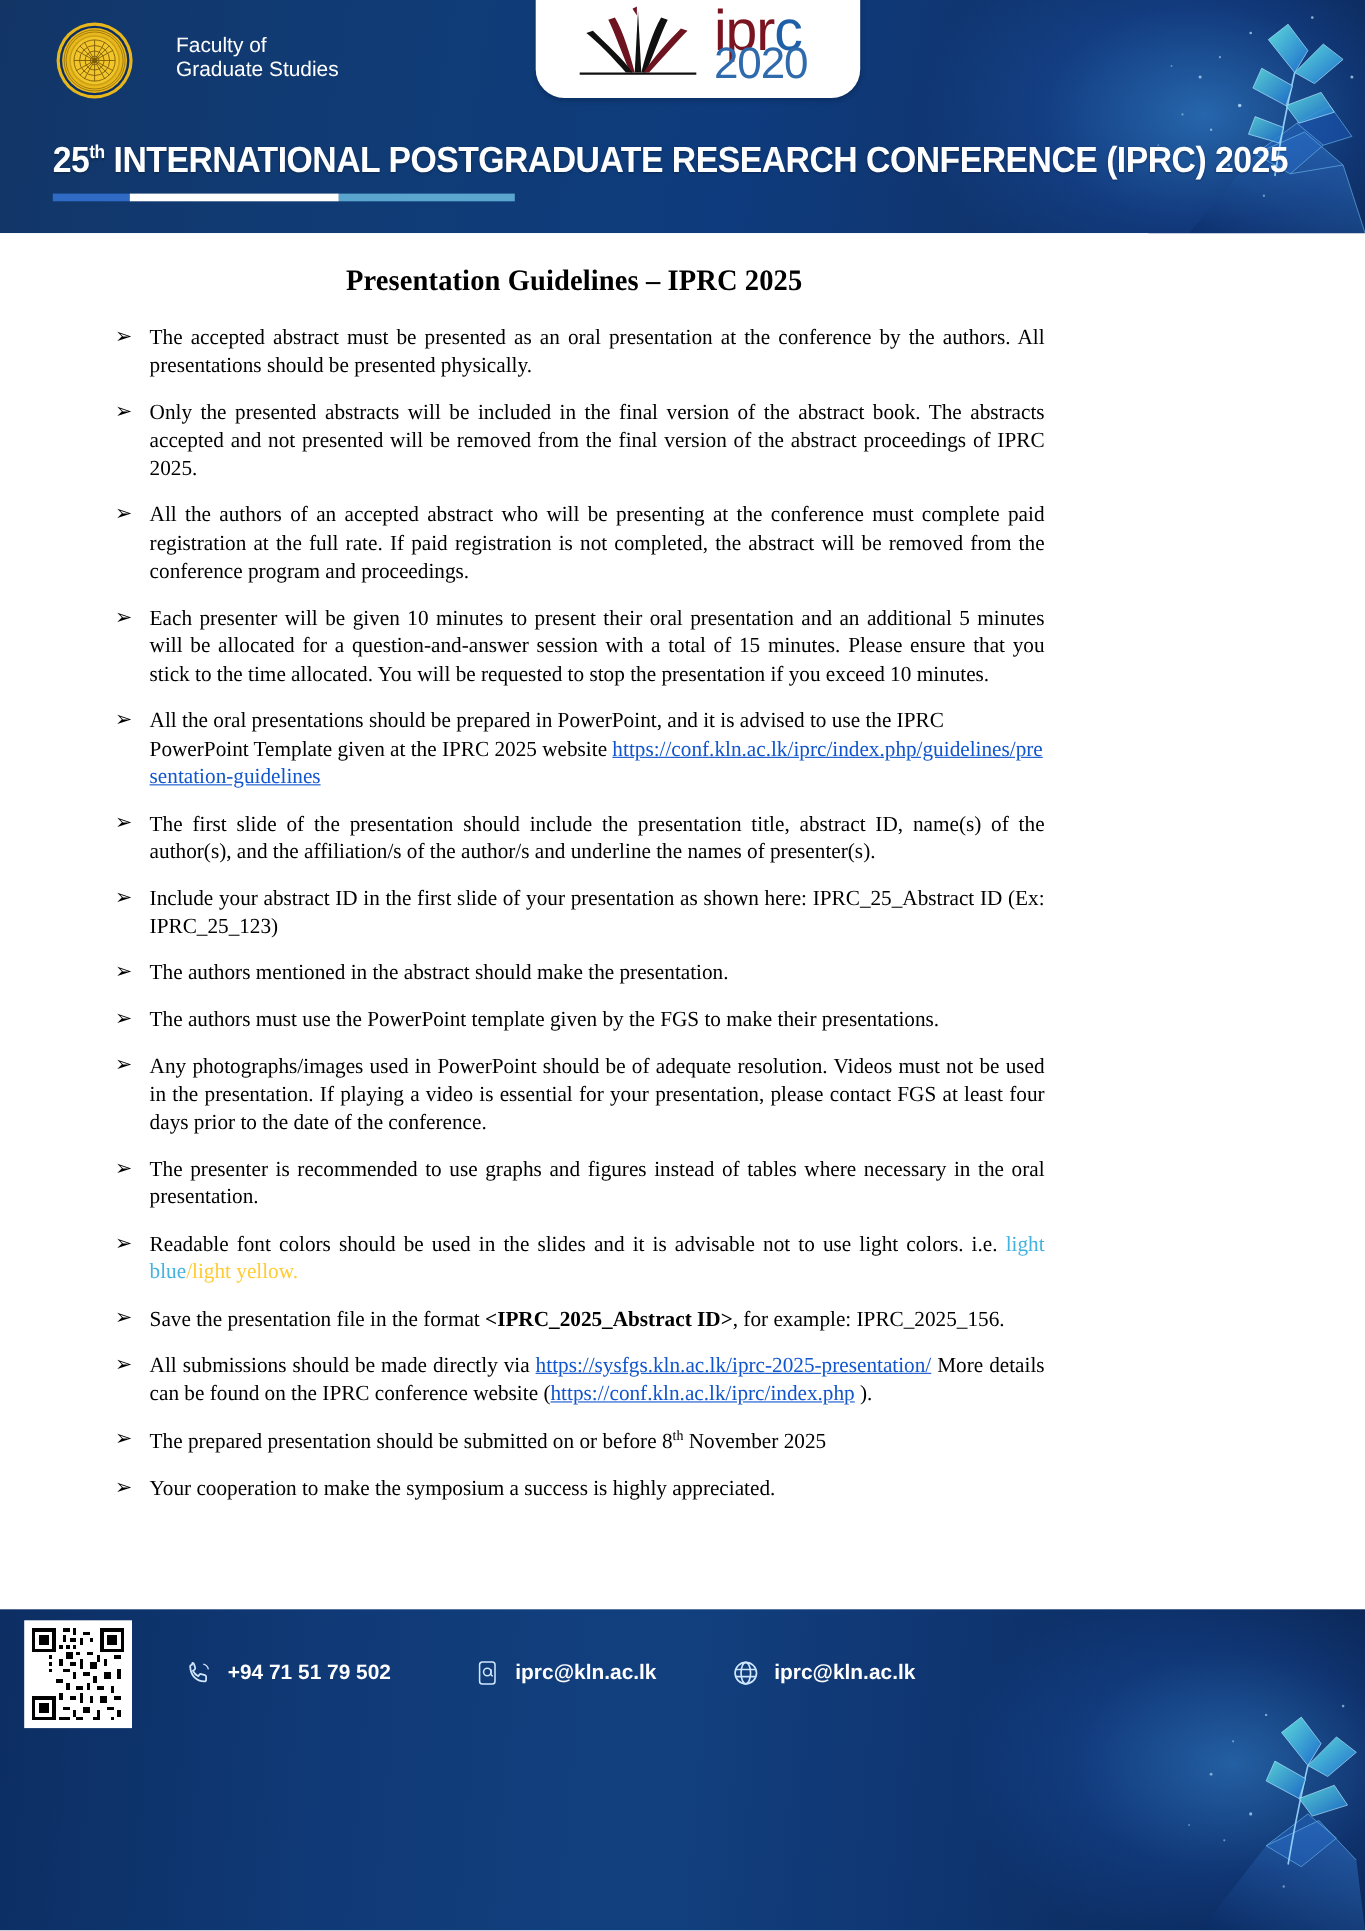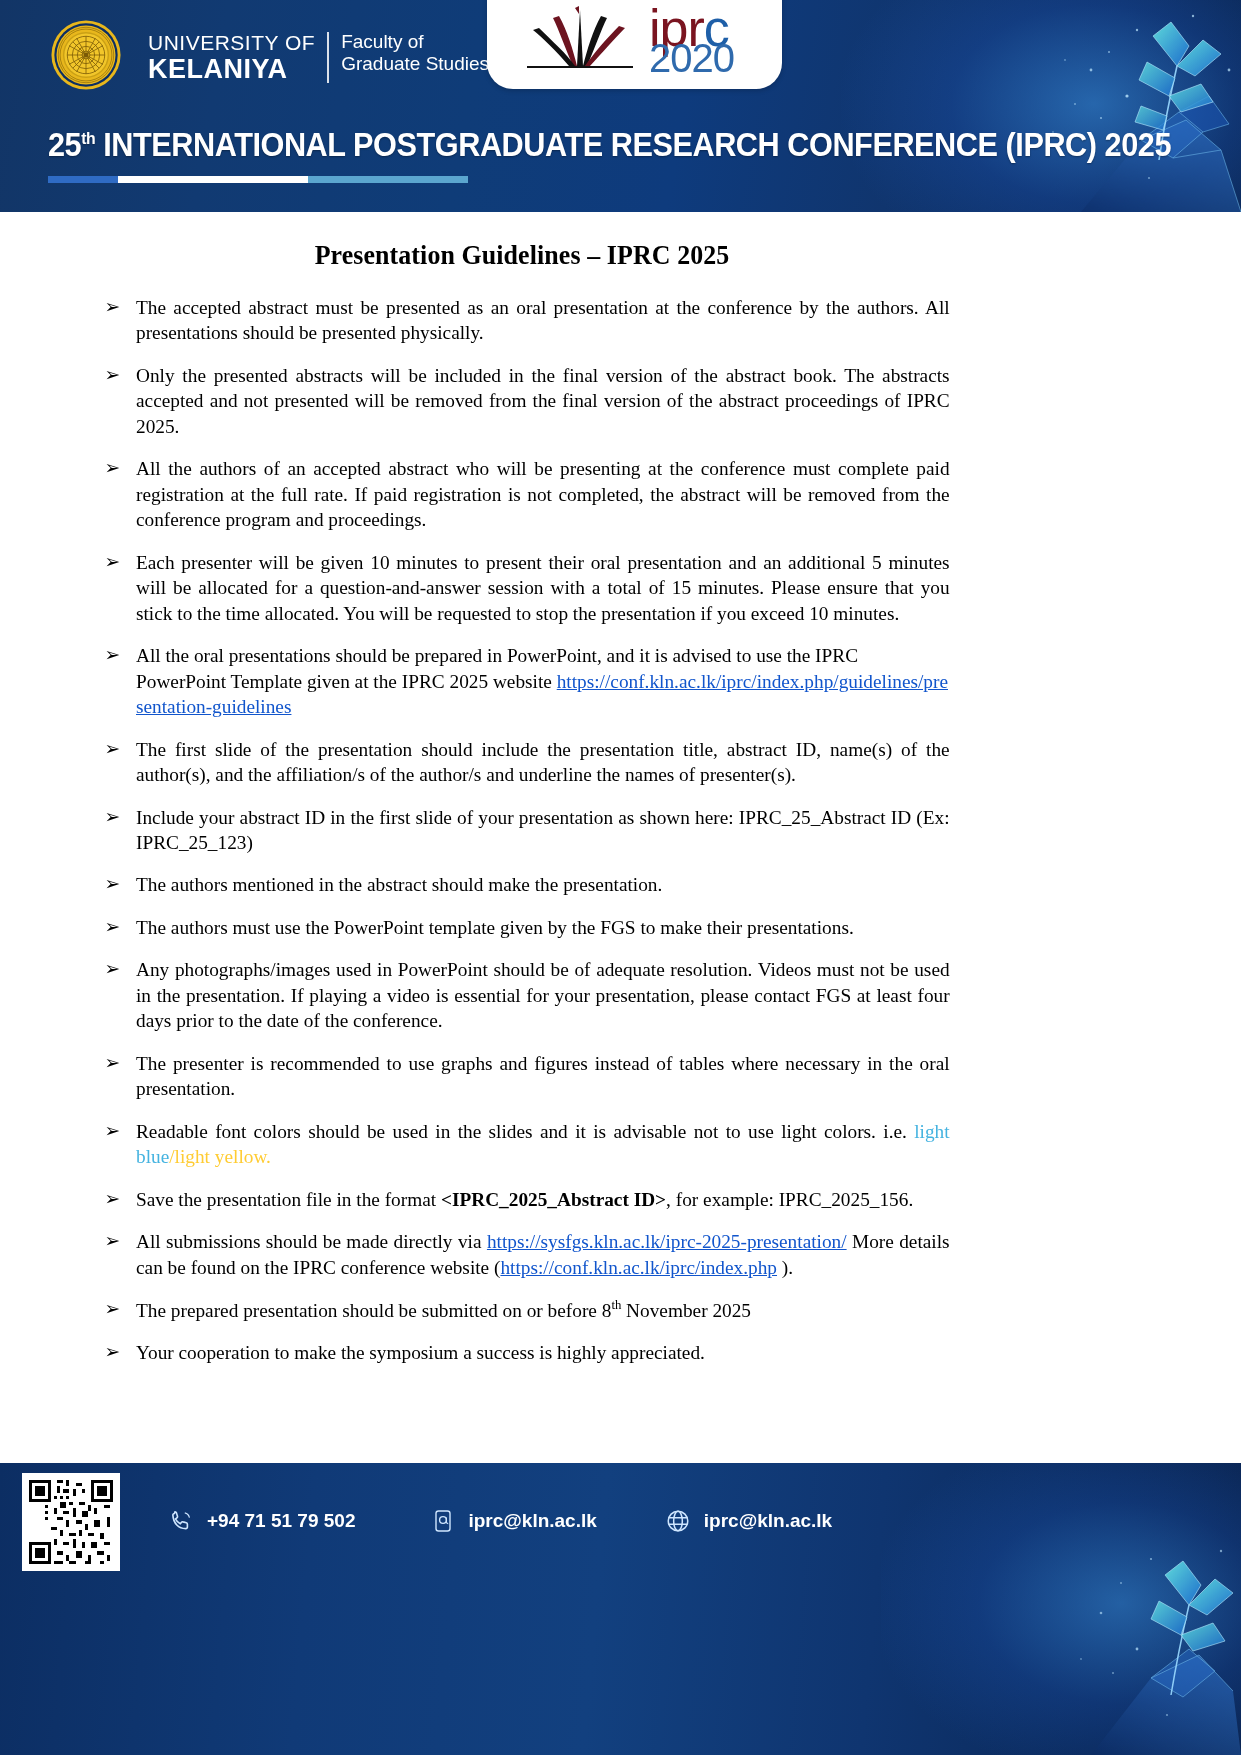"UNIVERSITY OF" span.uni-left { html: <span> <div>UNIVERSITY OF</div> <div>KELANIYA</div> </span> -> none }
